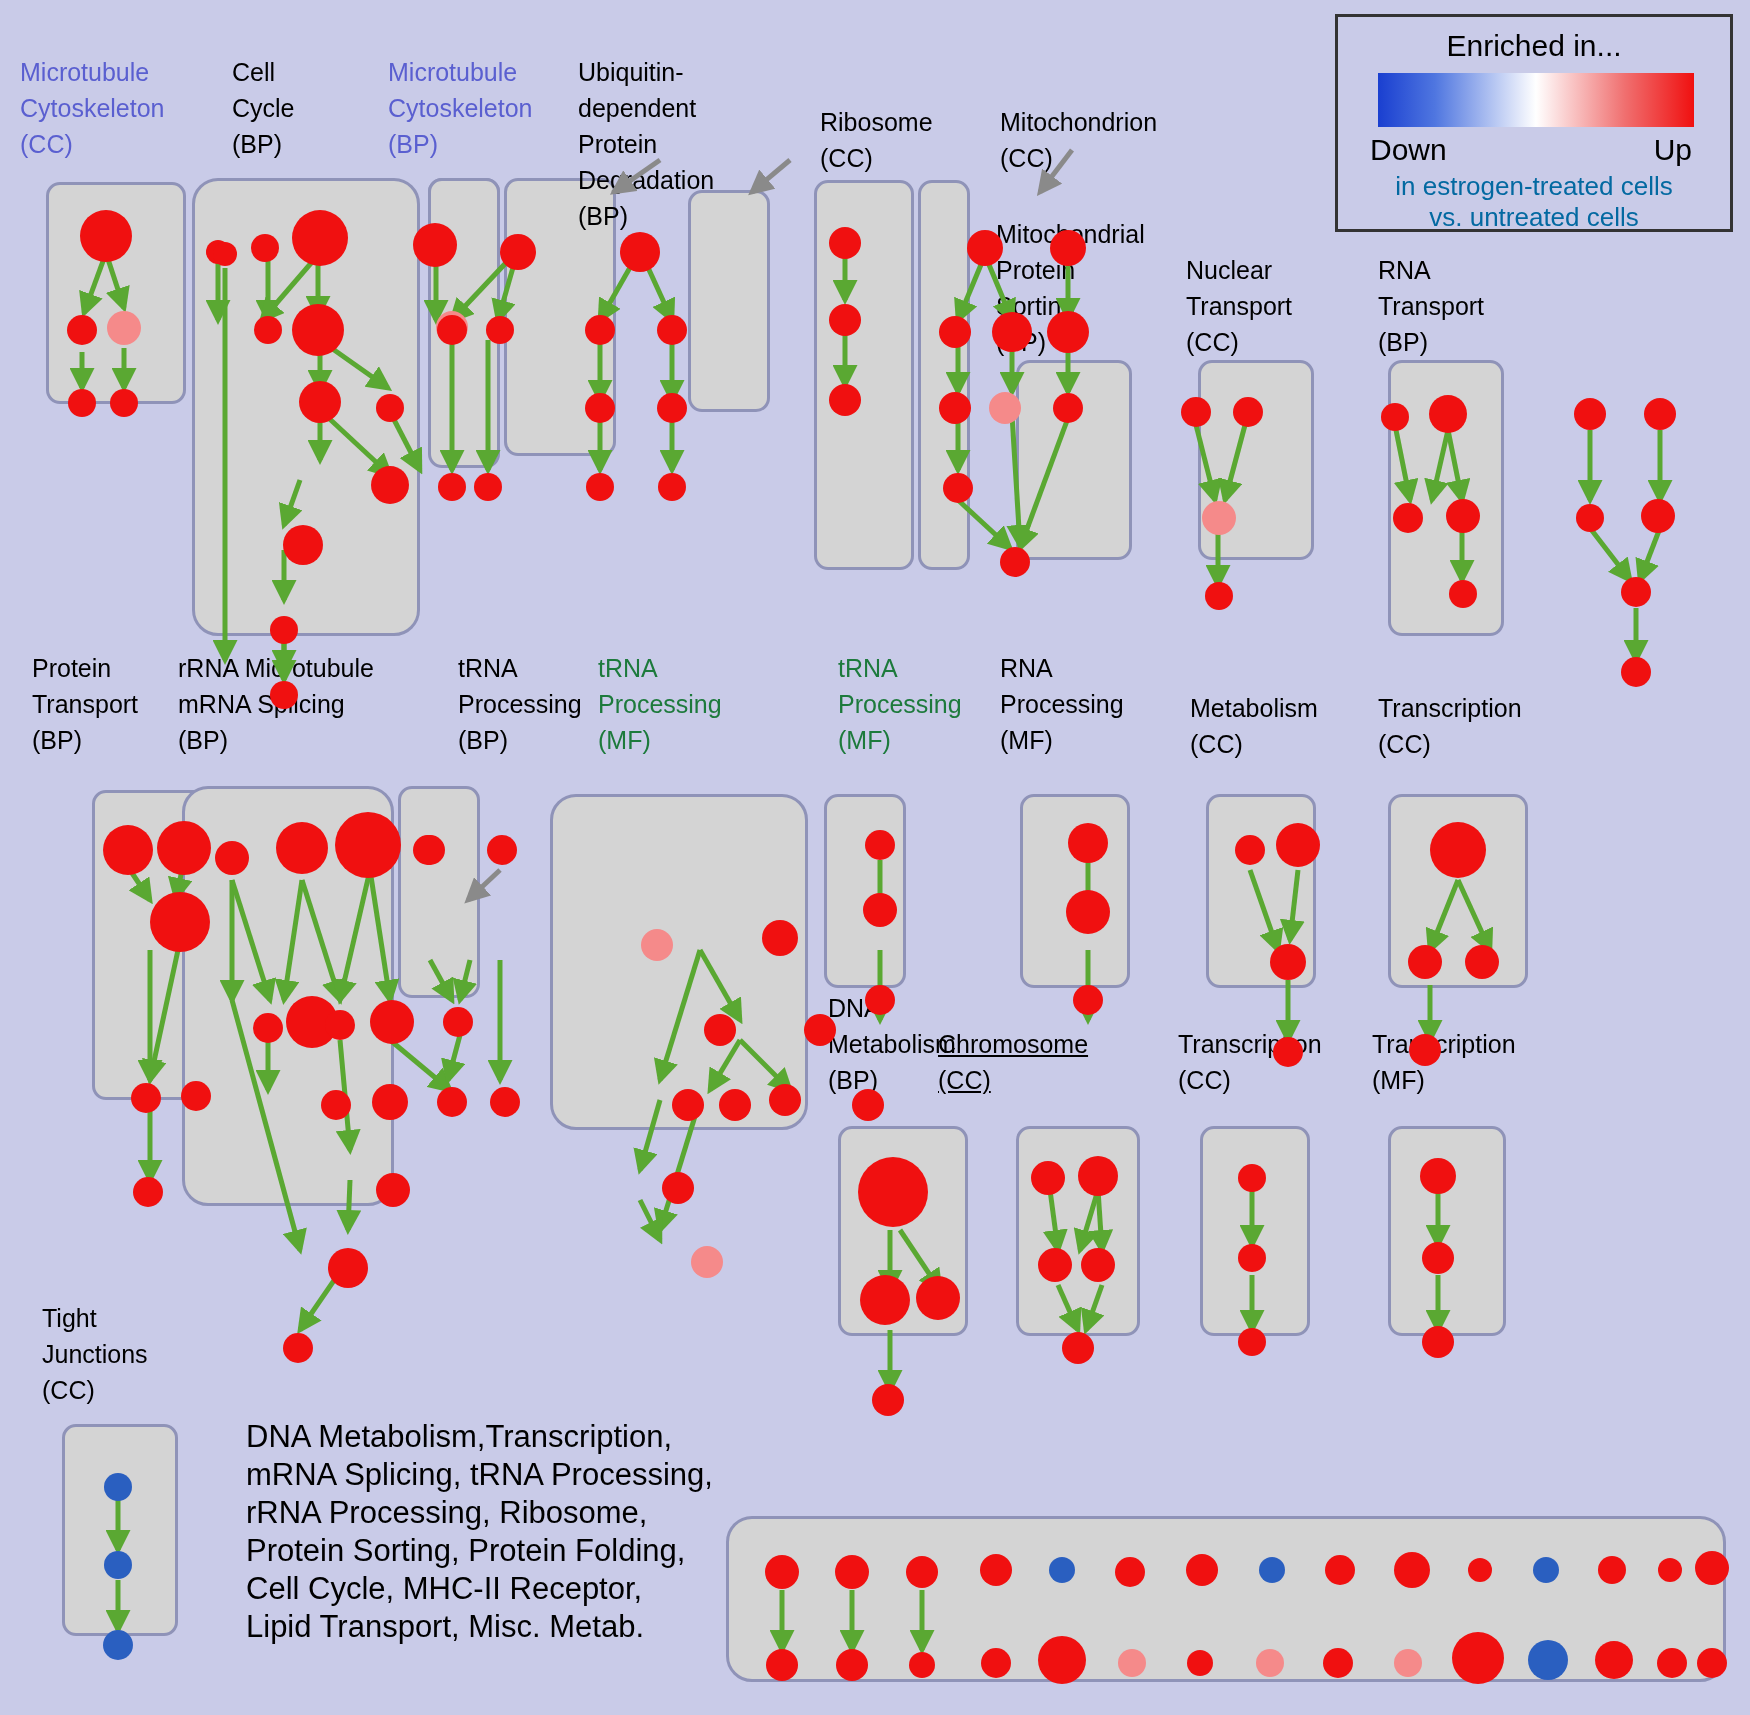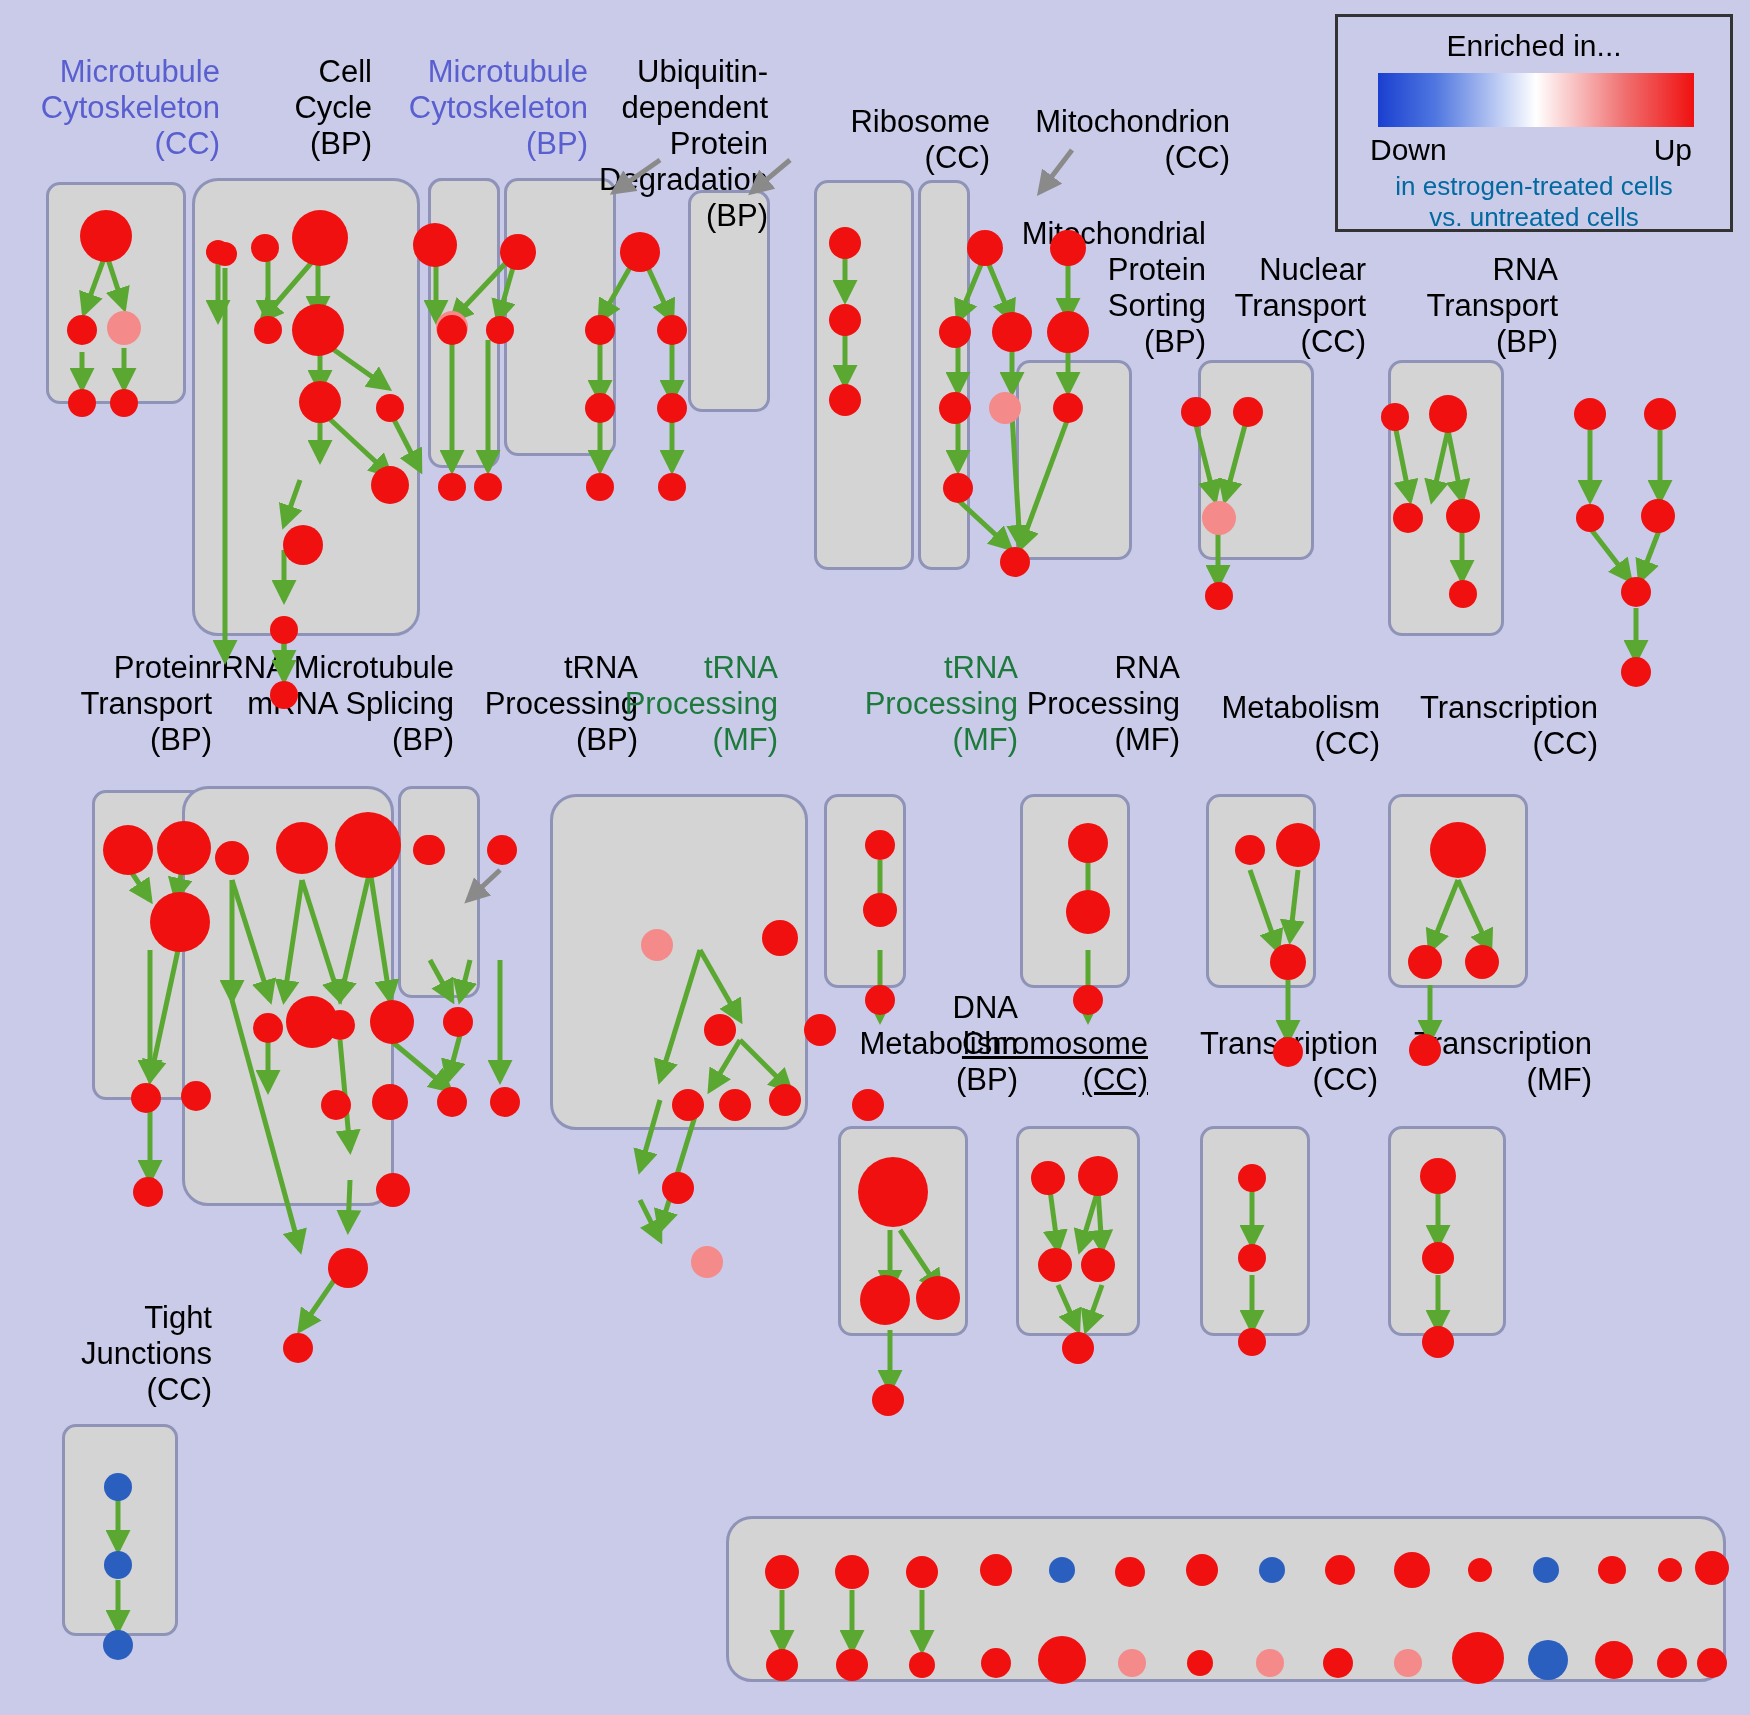"Microtubule" .label { font-size: 31px -> 25px; text-align: right -> left }
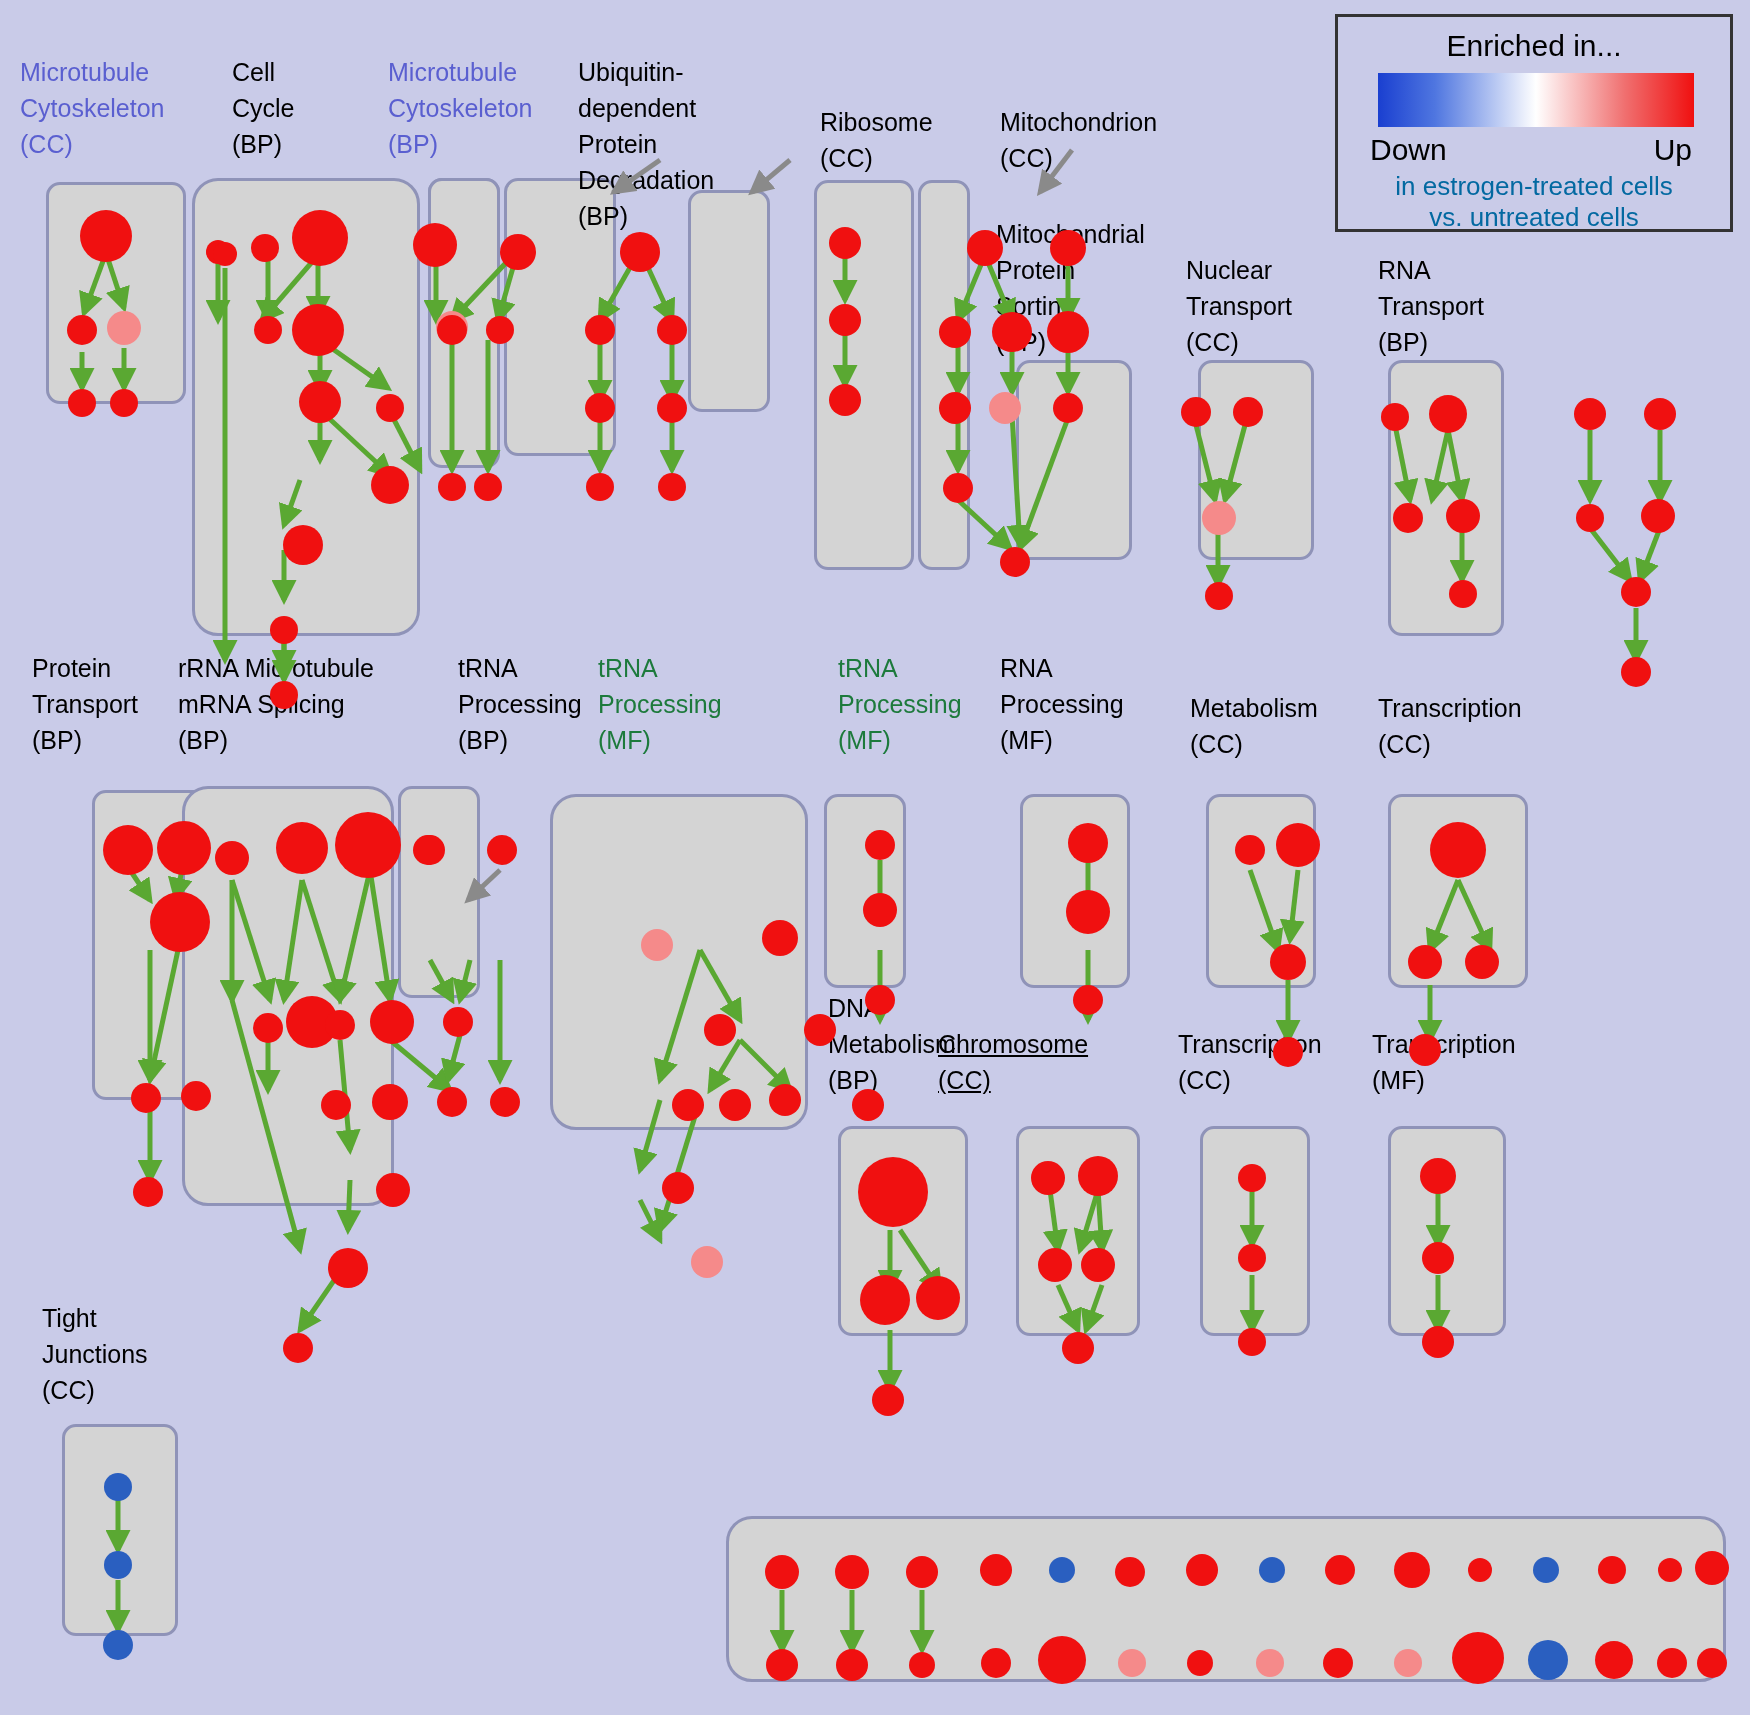"DNA Metabolism,Transcription," div.bottom-text { html: none -> <div>DNA Metabolism,Transcription, mRNA Splicing, tRNA Processing, rRNA Processing, Ribosome, Protein Sorting, Protein Folding, Cell Cycle, MHC-II Receptor, Lipid Transport, Misc. Metab.</div> }
